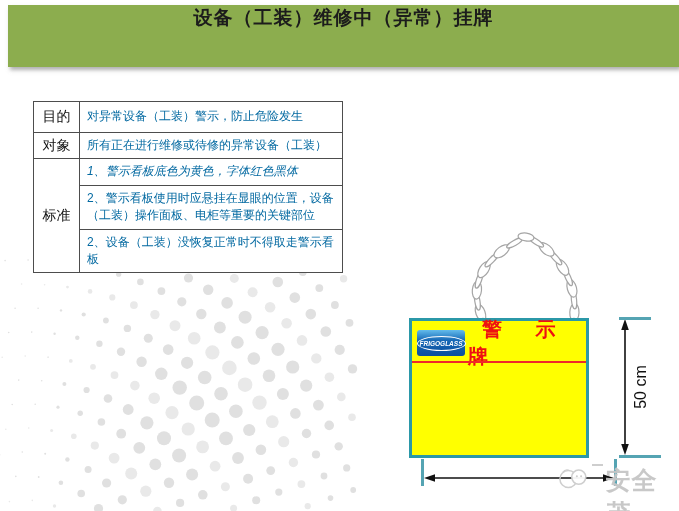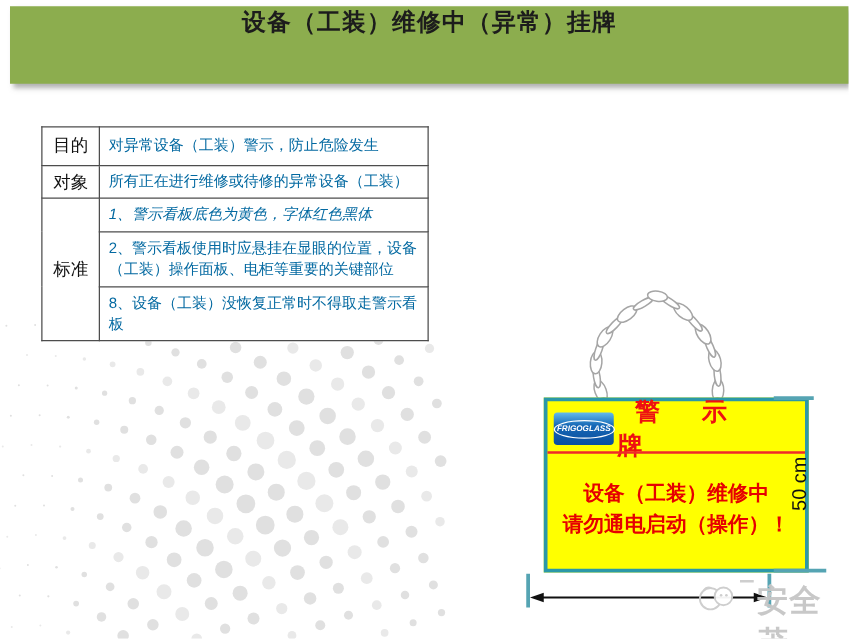"8、设备（工装）没恢复正常时不得取走警示看板" td { text: 8 -> 2 }
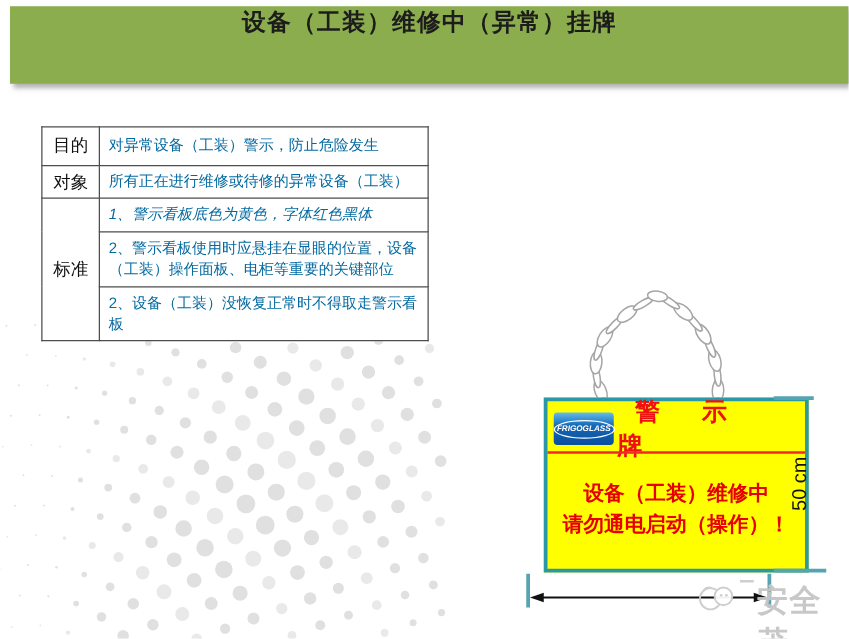"警 示 牌" .sign { left: 435px -> 409px; width: 212px -> 180px }
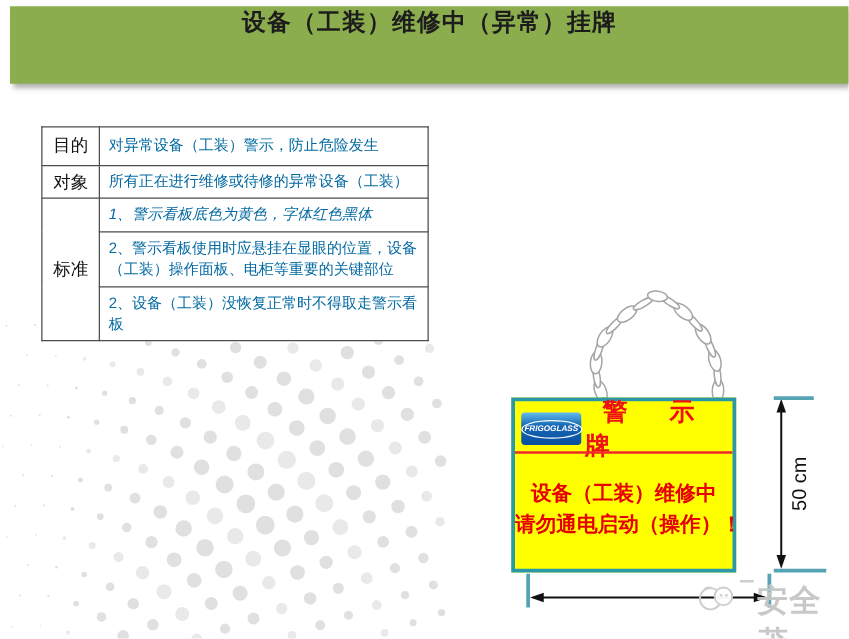"设备（工装）维修中" div.sign-body { html: <div> <div>设备（工装）维修中</div> <div>请勿通电启动（操作）！</div> </div> -> none }
